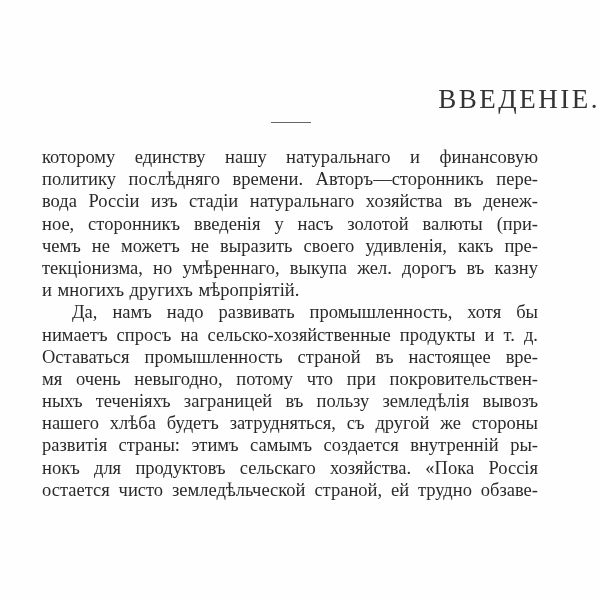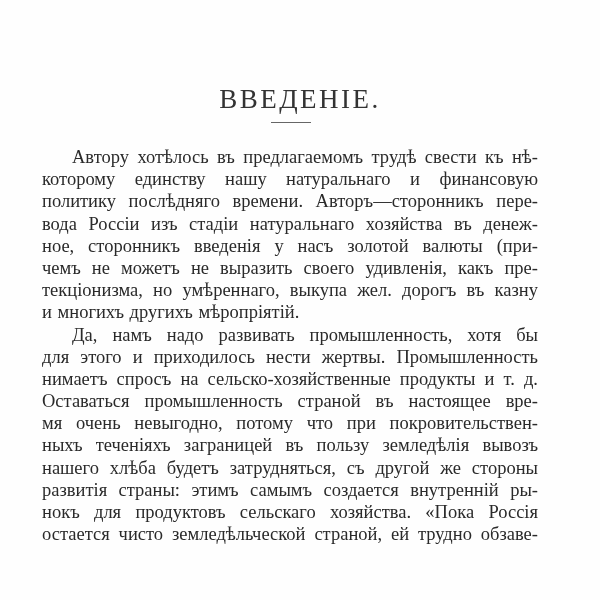"ВВЕДЕНІЕ." .title { text-align: center -> right }
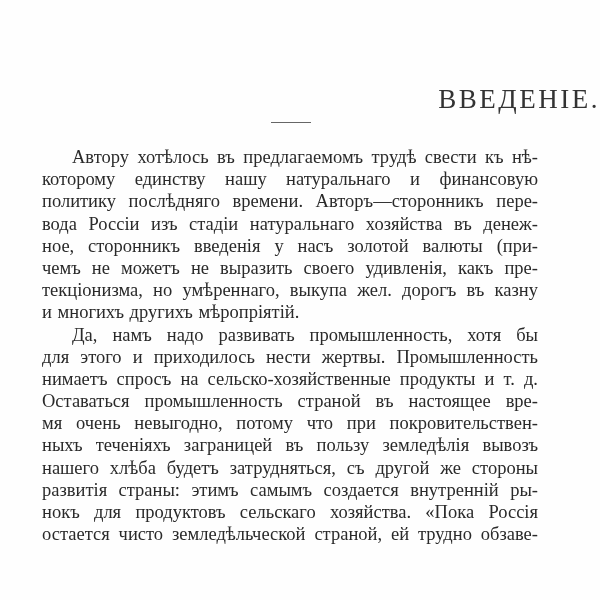"Автору хотѣлось въ предлагаемомъ трудѣ" div.line { html: <div>Автору хотѣлось въ предлагаемомъ трудѣ свести къ нѣ-</div> -> none }
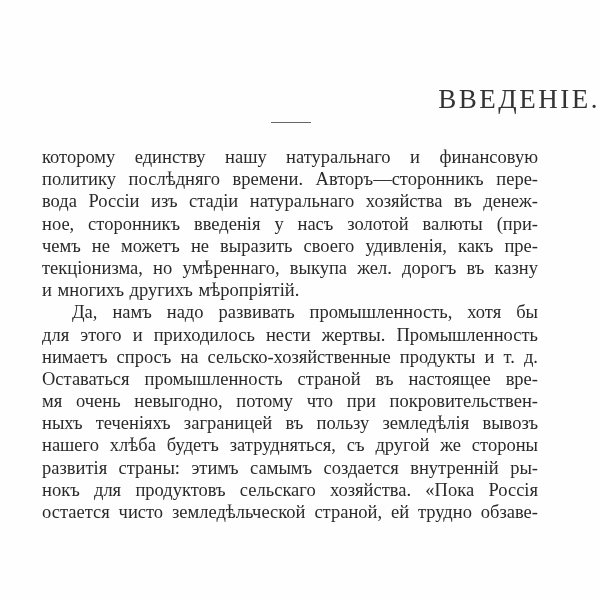"для этого и приходилось нести" div.line { html: <div>для этого и приходилось нести жертвы. Промышленность</div> -> none }
